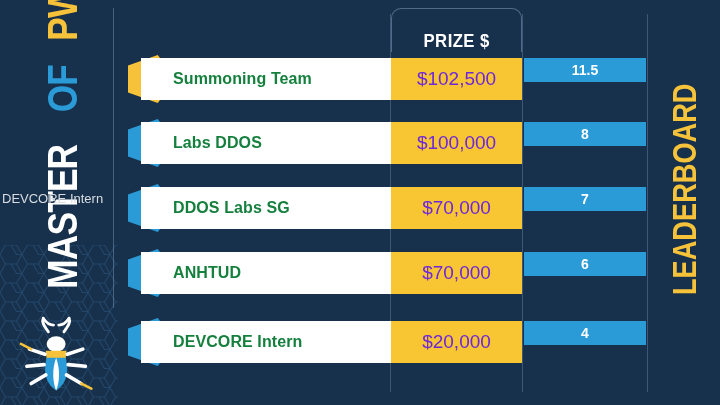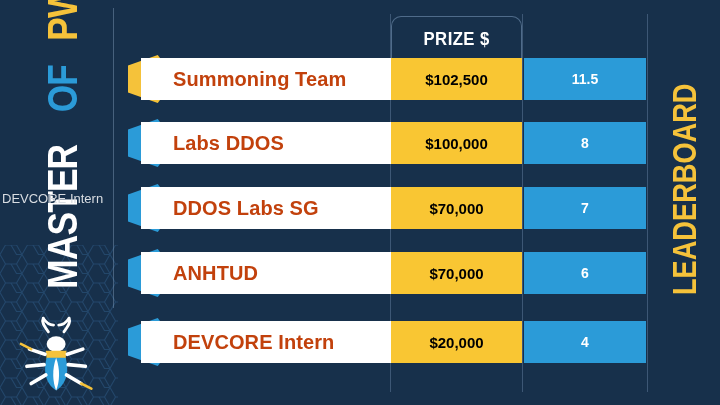"PRIZE $" .hdr-tab { align-items: center -> flex-end; top: 16px -> 8px }
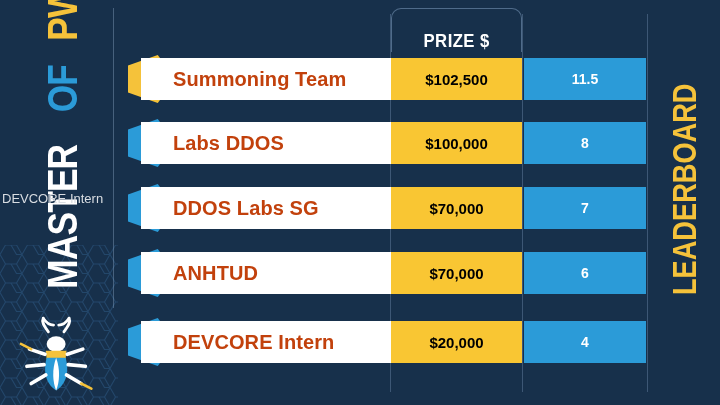"Summoning Team" .row .name-cell .team { color: #c2410c -> #15803d; font-size: 20px -> 16px }
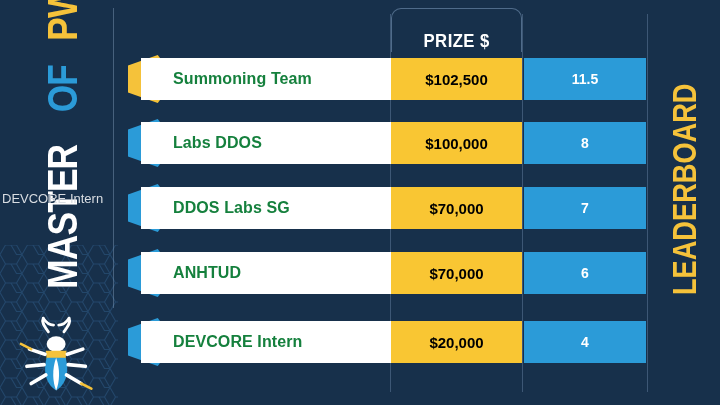"$102,500" .row .prize-cell .val { color: #000000 -> #6d28d9; font-size: 15px -> 19px; font-weight: bold -> normal }
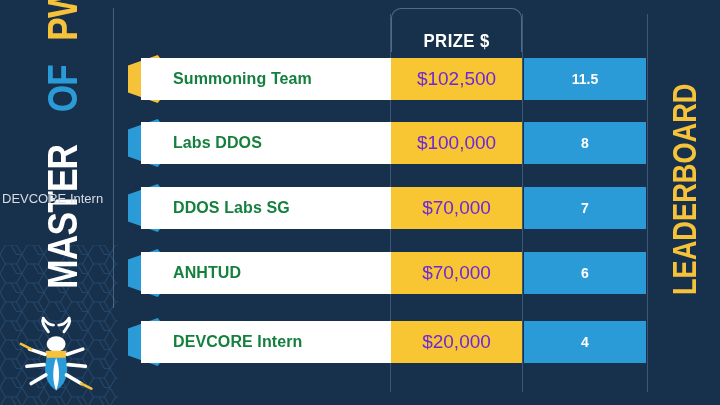"11.5" .row .points-cell { height: 42px -> 24px }
